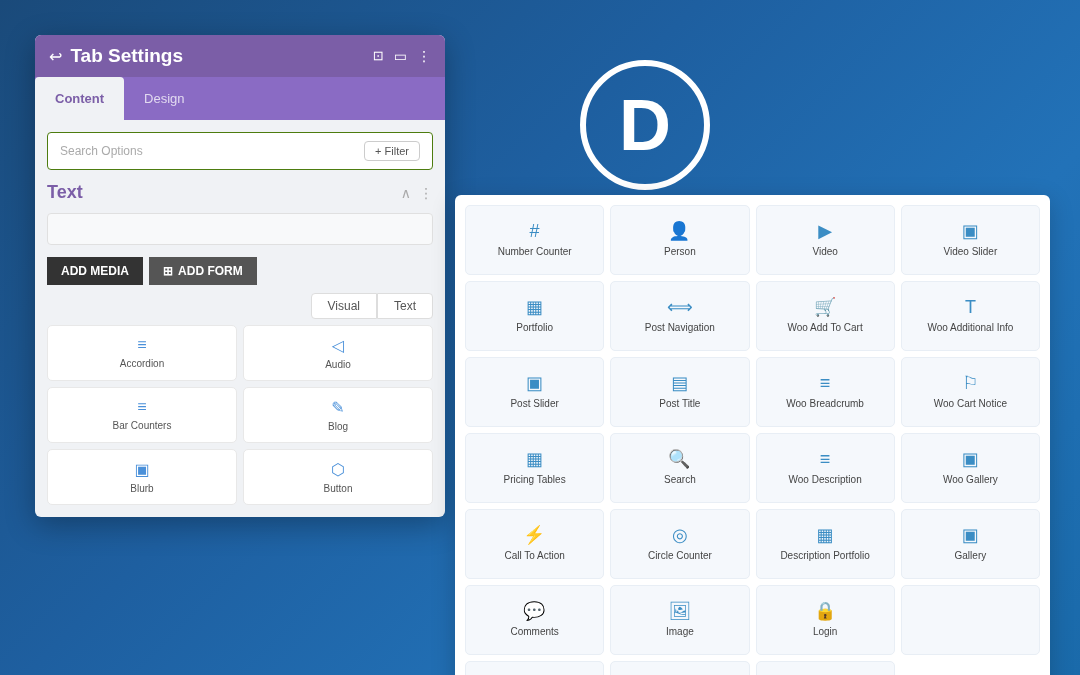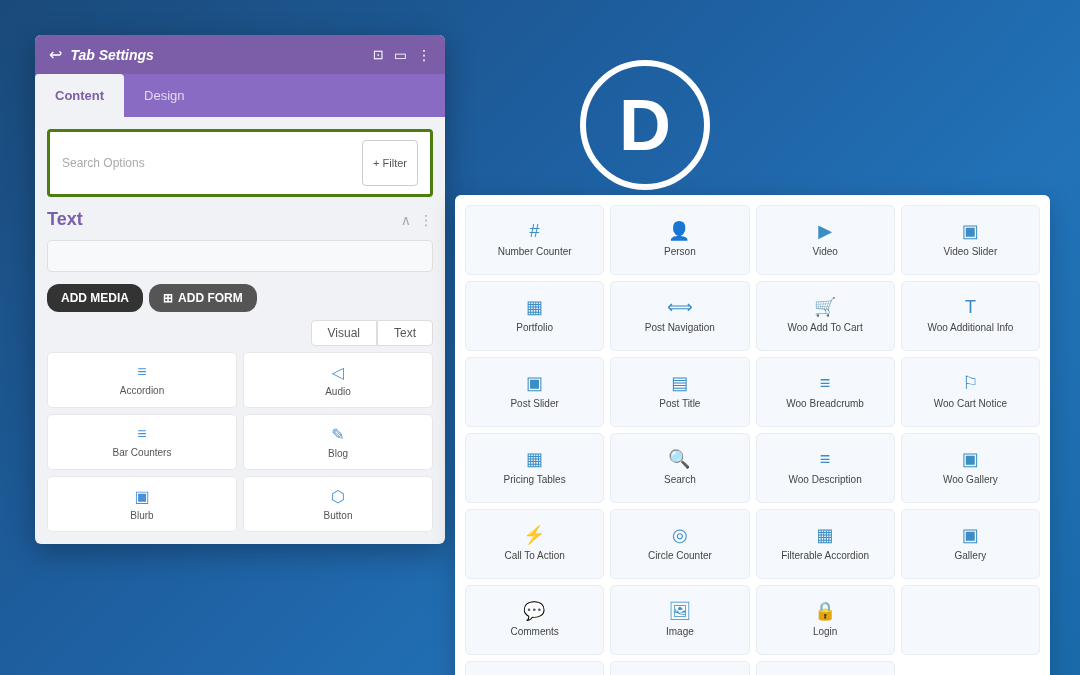"Tab Settings" .panel-title { font-size: 14px -> 19px; font-style: italic -> none }
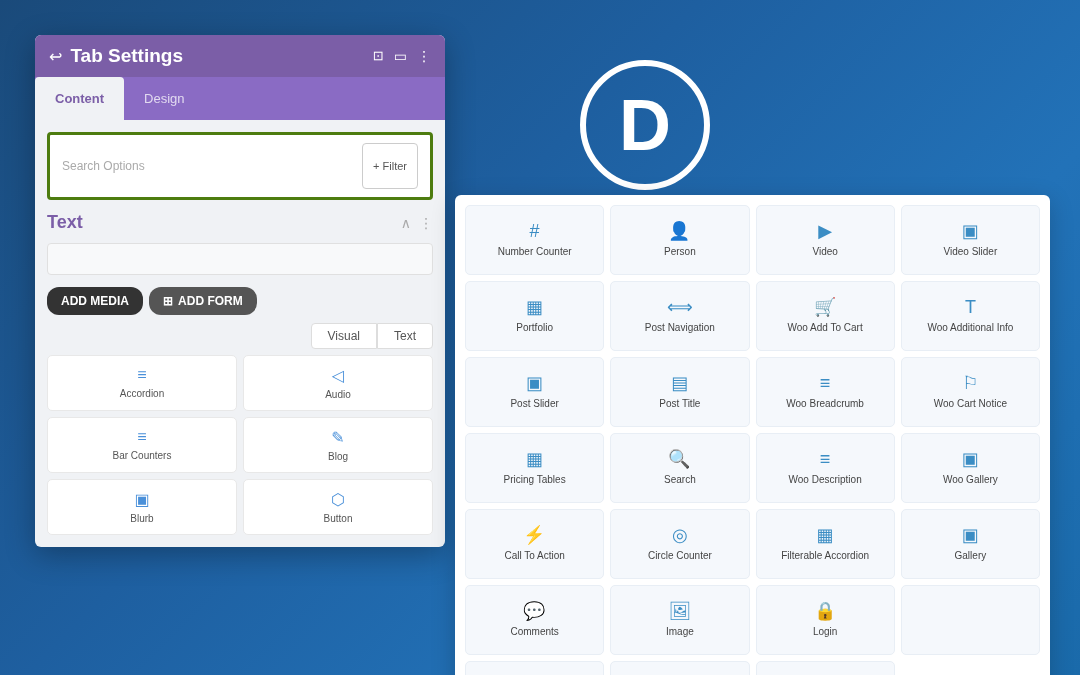"Search Options" .search-bar { border: 3px solid #4d7c0f -> 1px solid #4d7c0f }
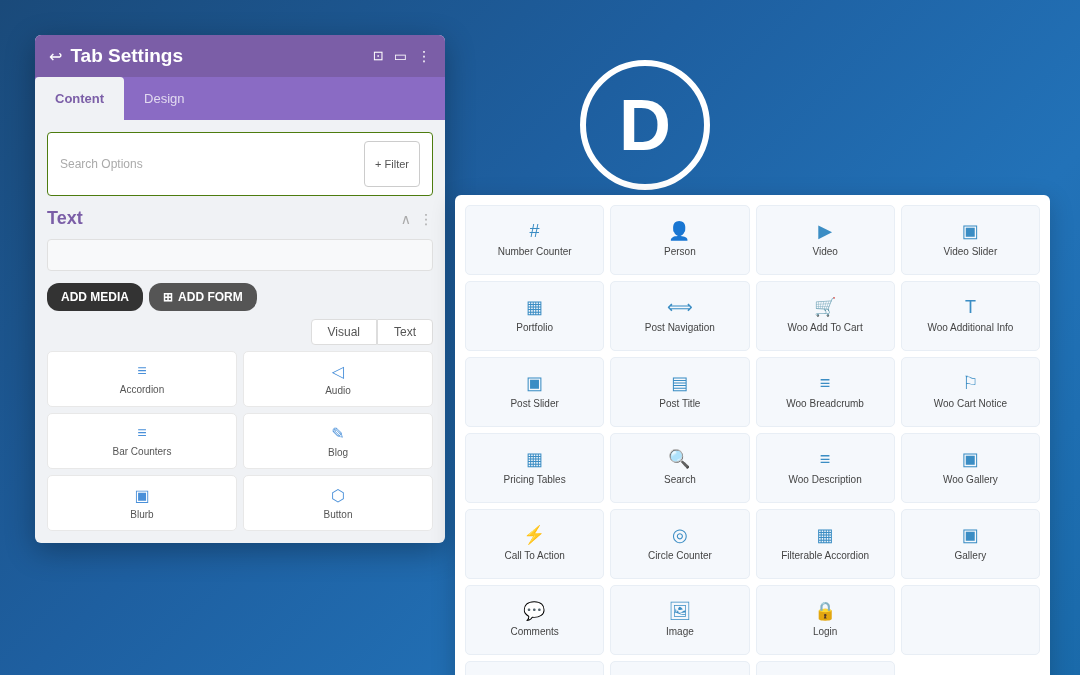"+ Filter" .filter-btn { padding: 16px 10px -> 3px 10px }
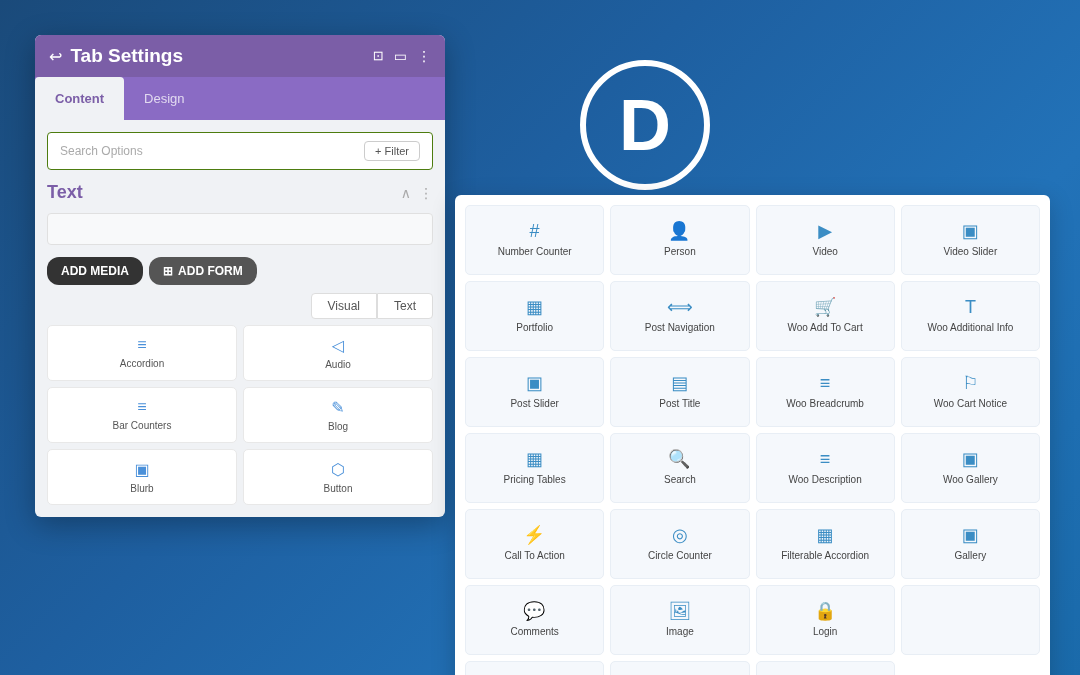"ADD MEDIA" .editor-btn { border-radius: 12px -> 0 }
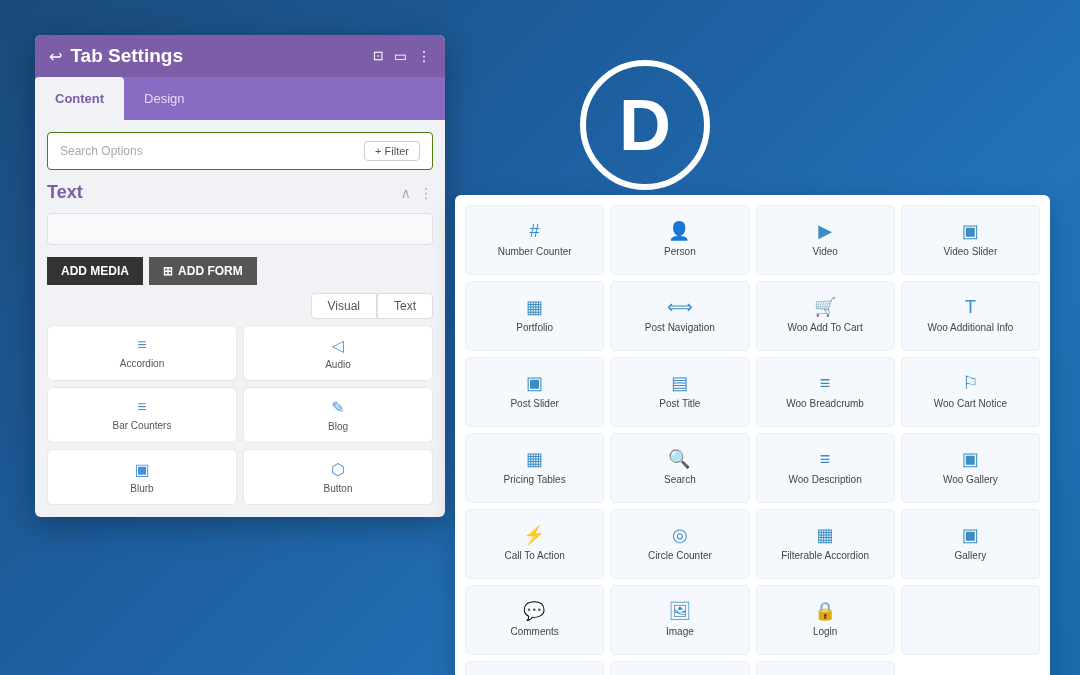"Filterable Accordion" span.widget-label { text: Filterable Accordion -> Description Portfolio }
